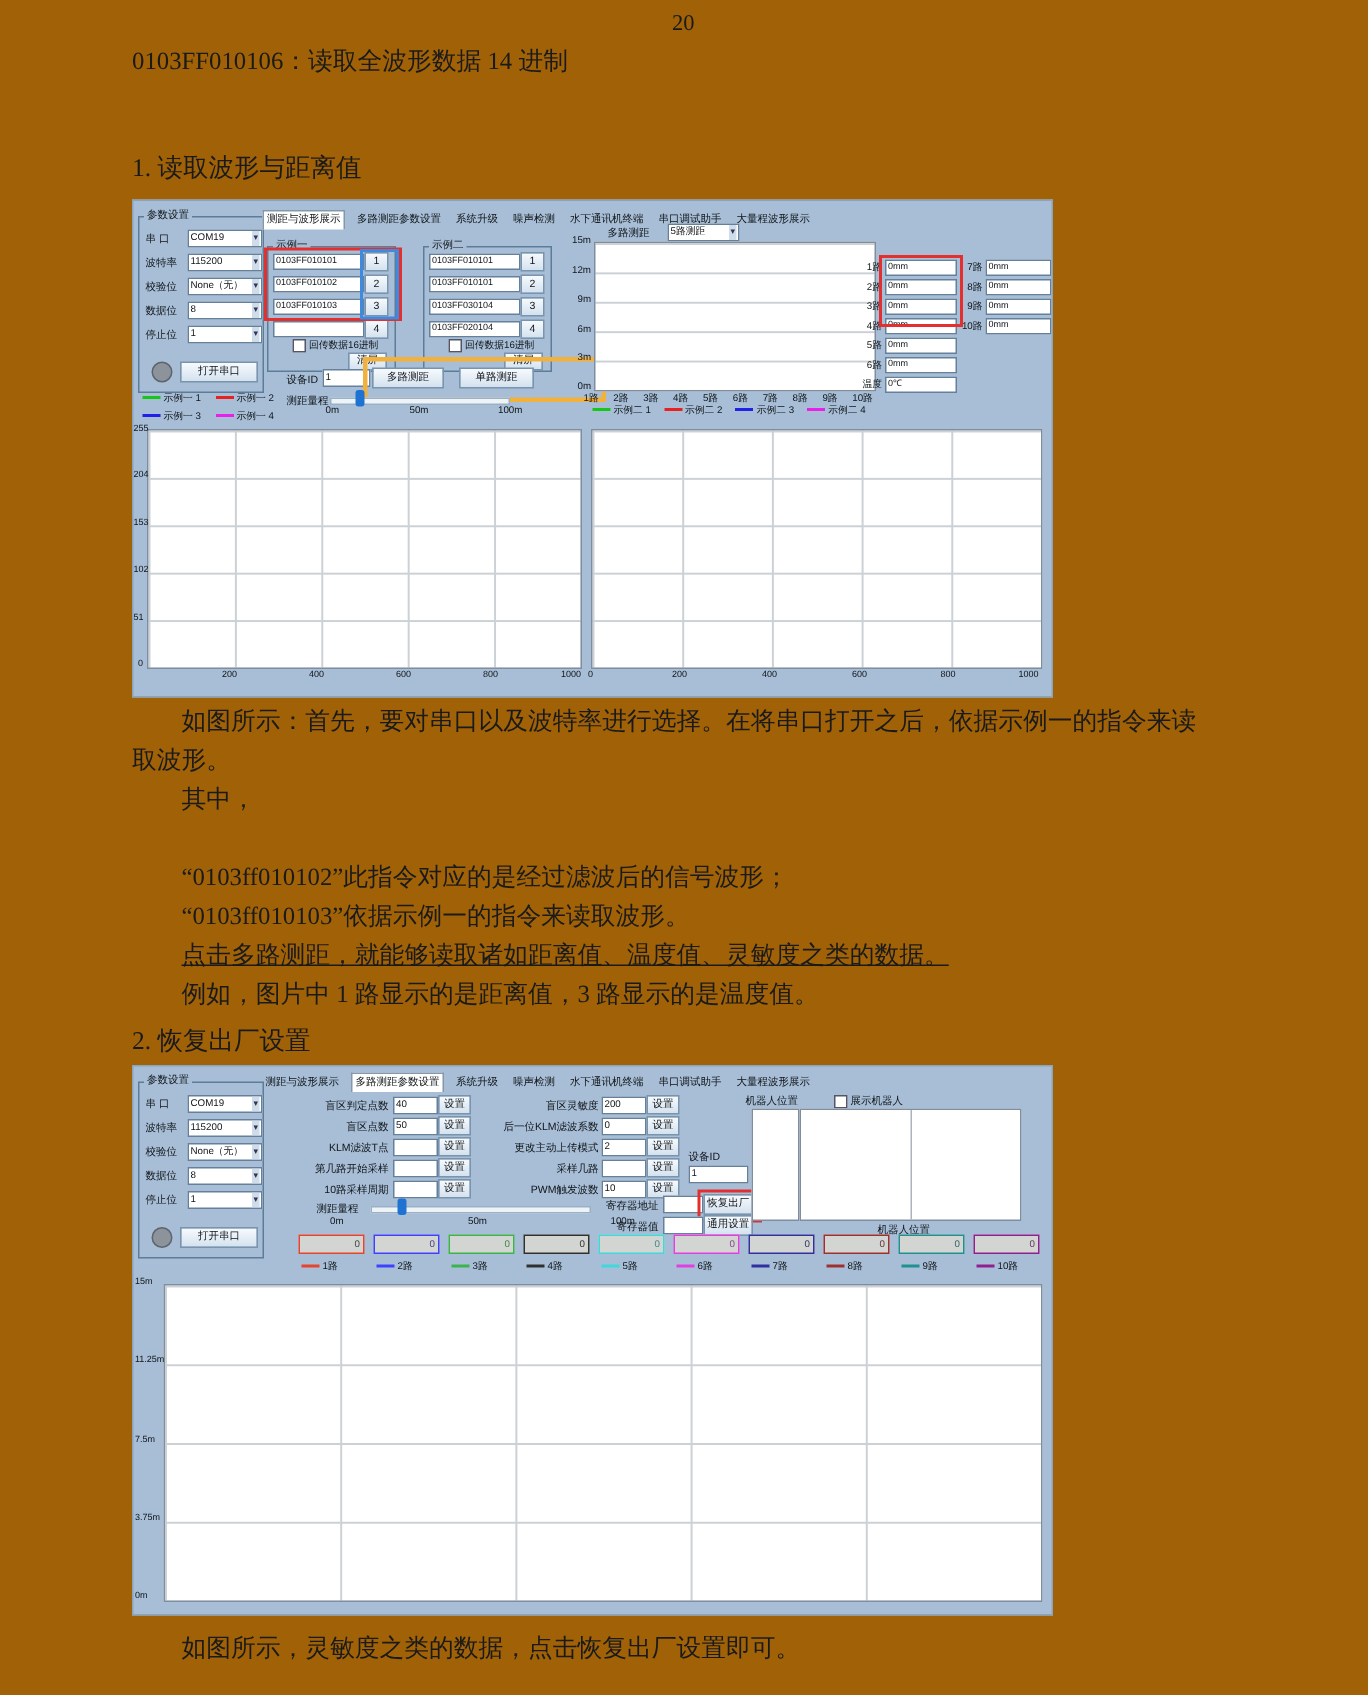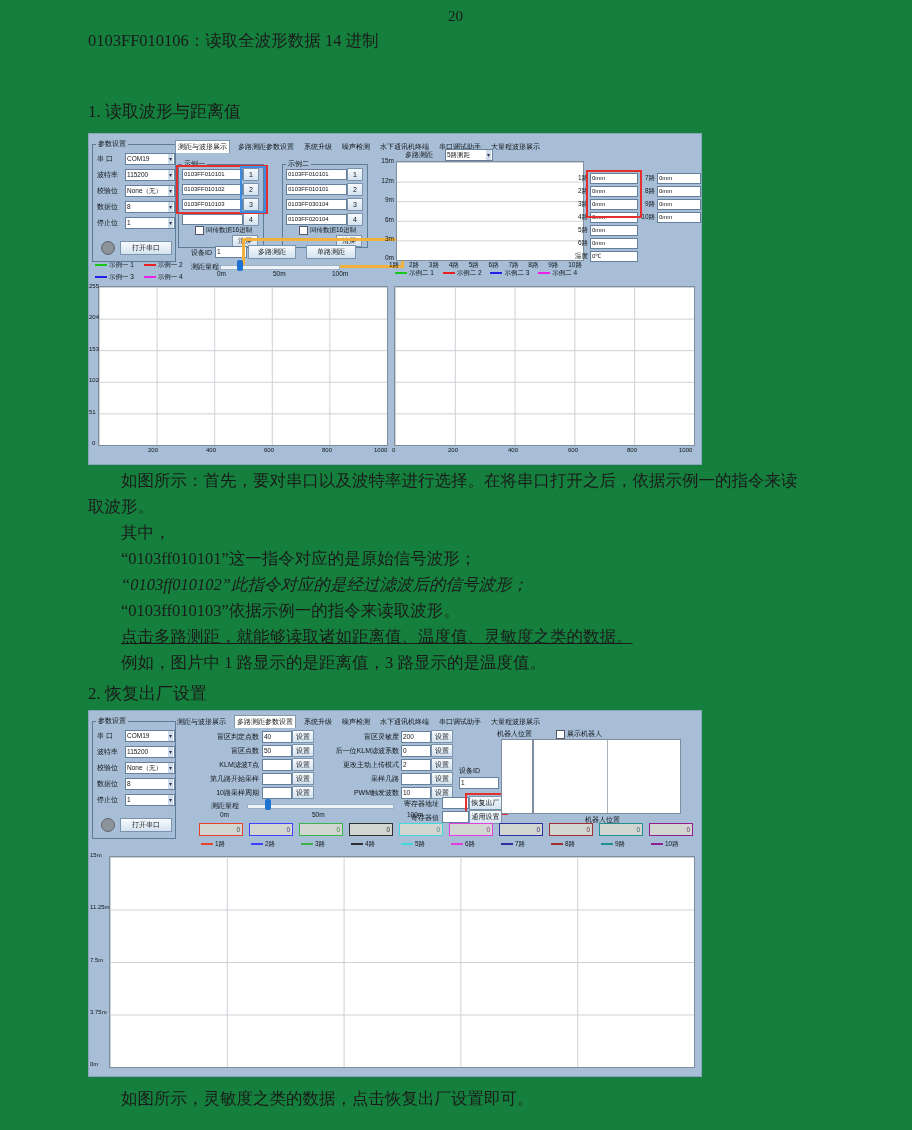"20" .page { background: #15803d -> #a16207 }
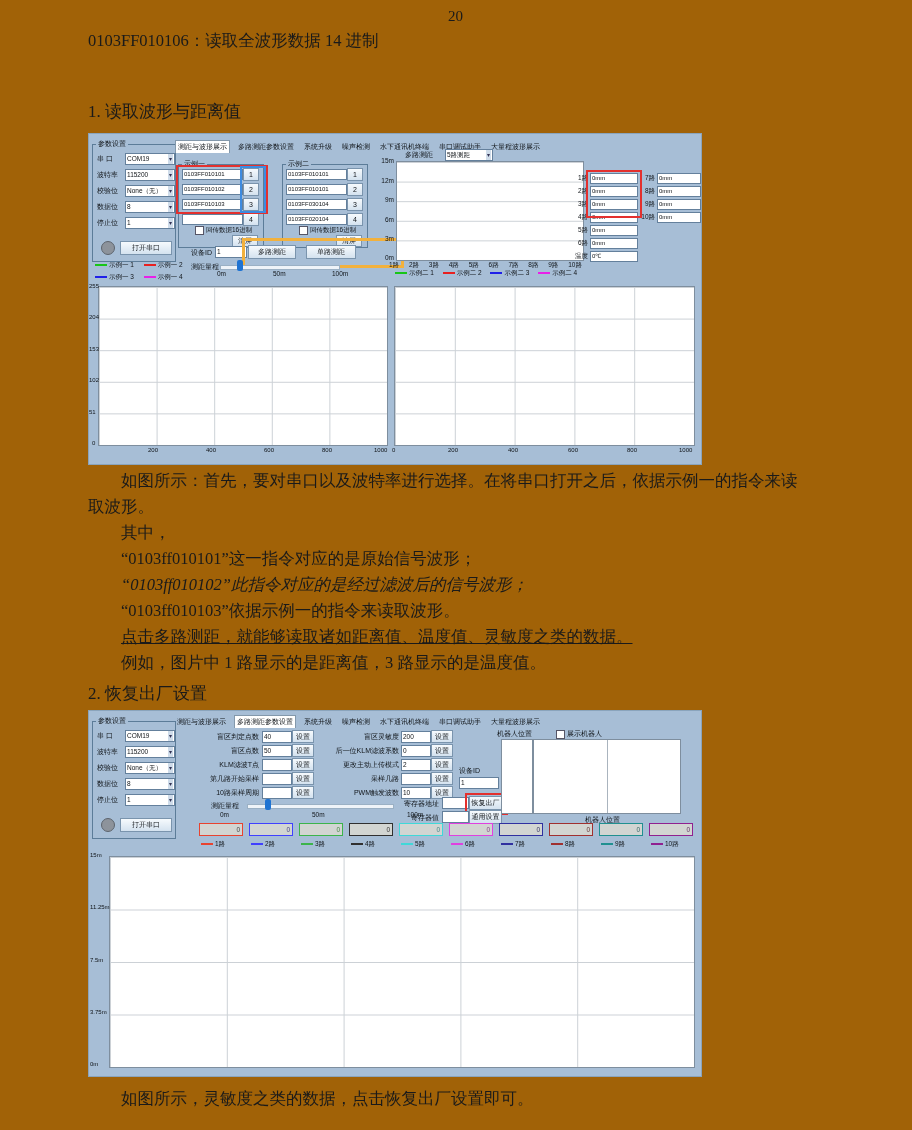"“0103ff010101”这一指令对应的是原始信号波形；" div.p-line { html: <div>“0103ff010101”这一指令对应的是原始信号波形；</div> -> none }
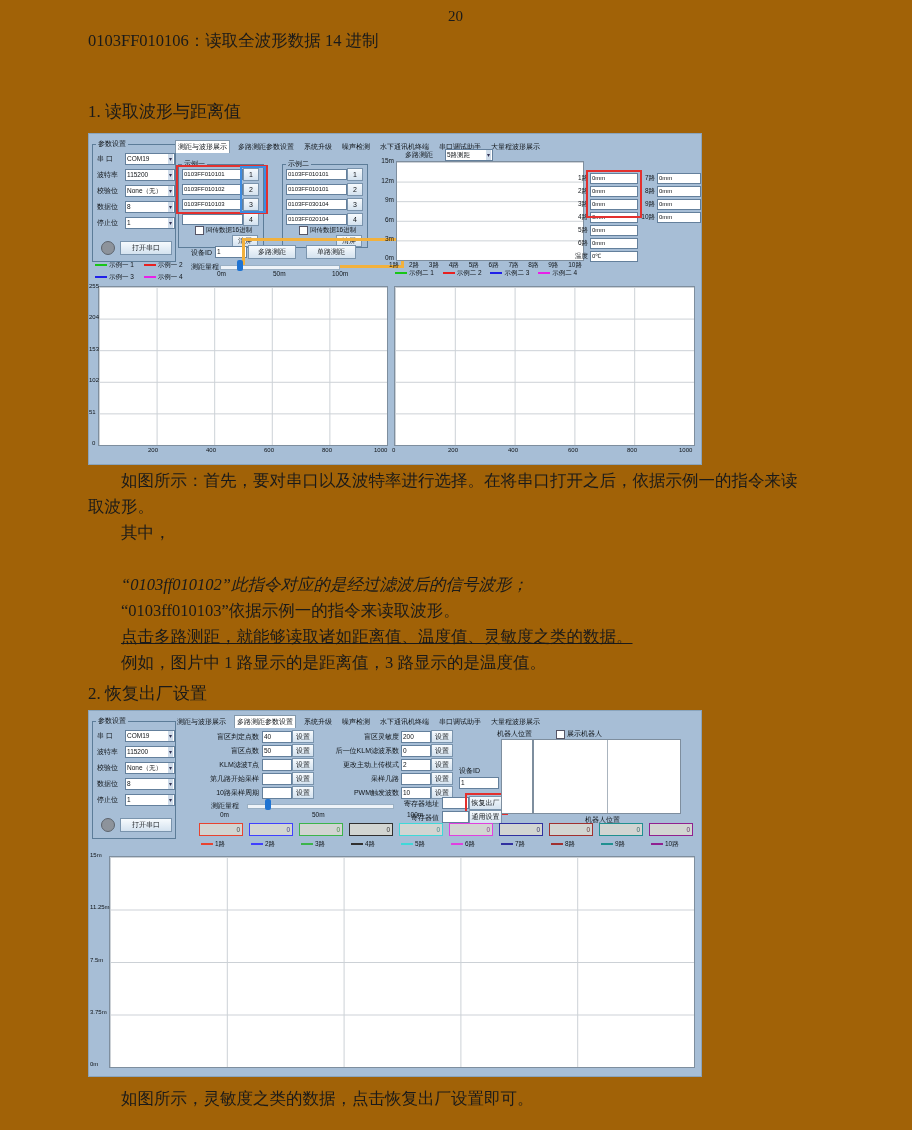"“0103ff010102”此指令对应的是经过滤波后的信号波形；" div.p-line { font-style: italic -> none }
